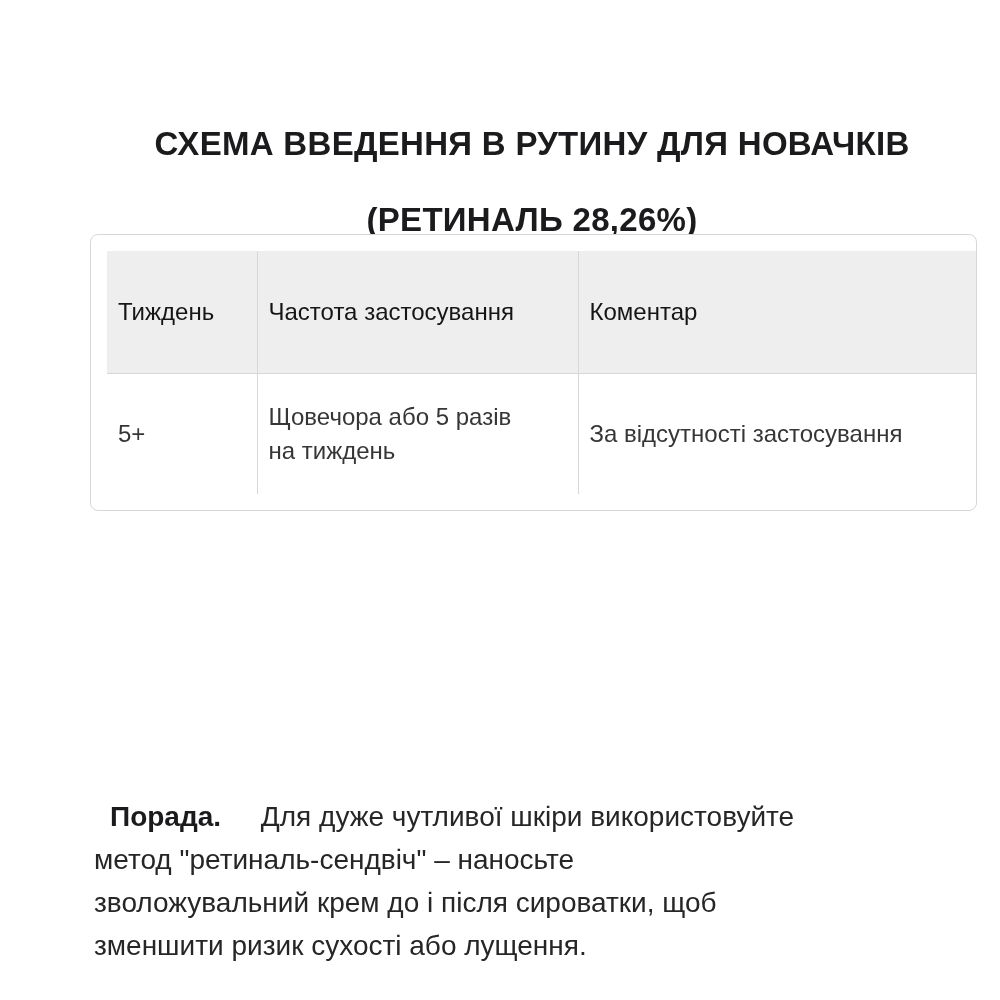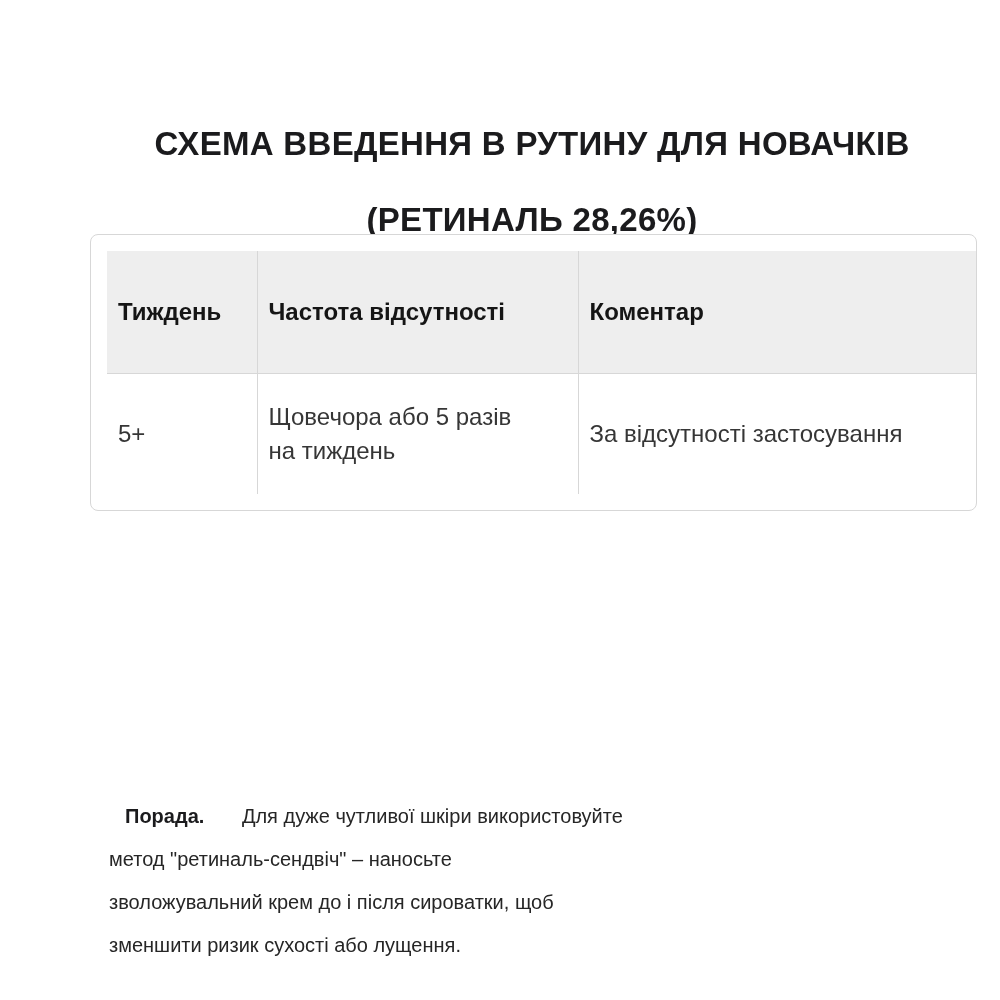"Тиждень" thead th { font-weight: 700 -> 400 }
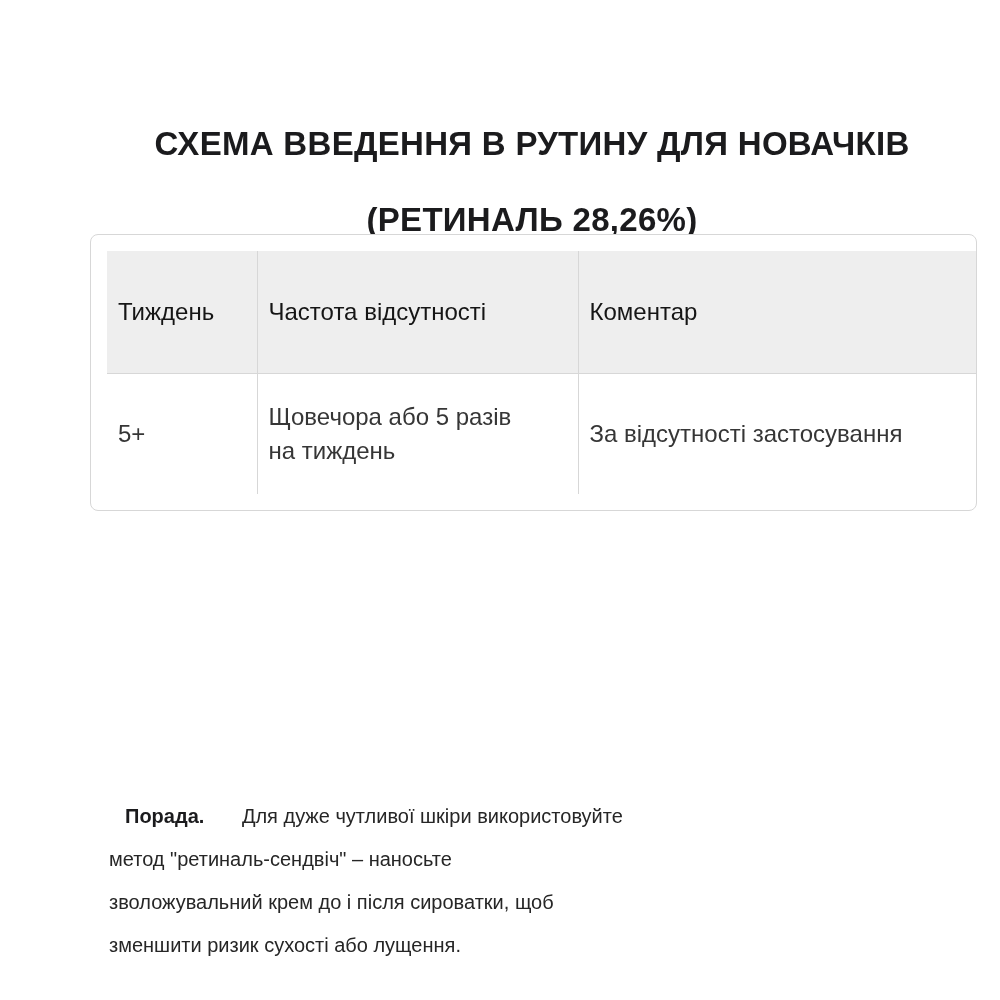"Частота відсутності" th { text: відсутності -> застосування }
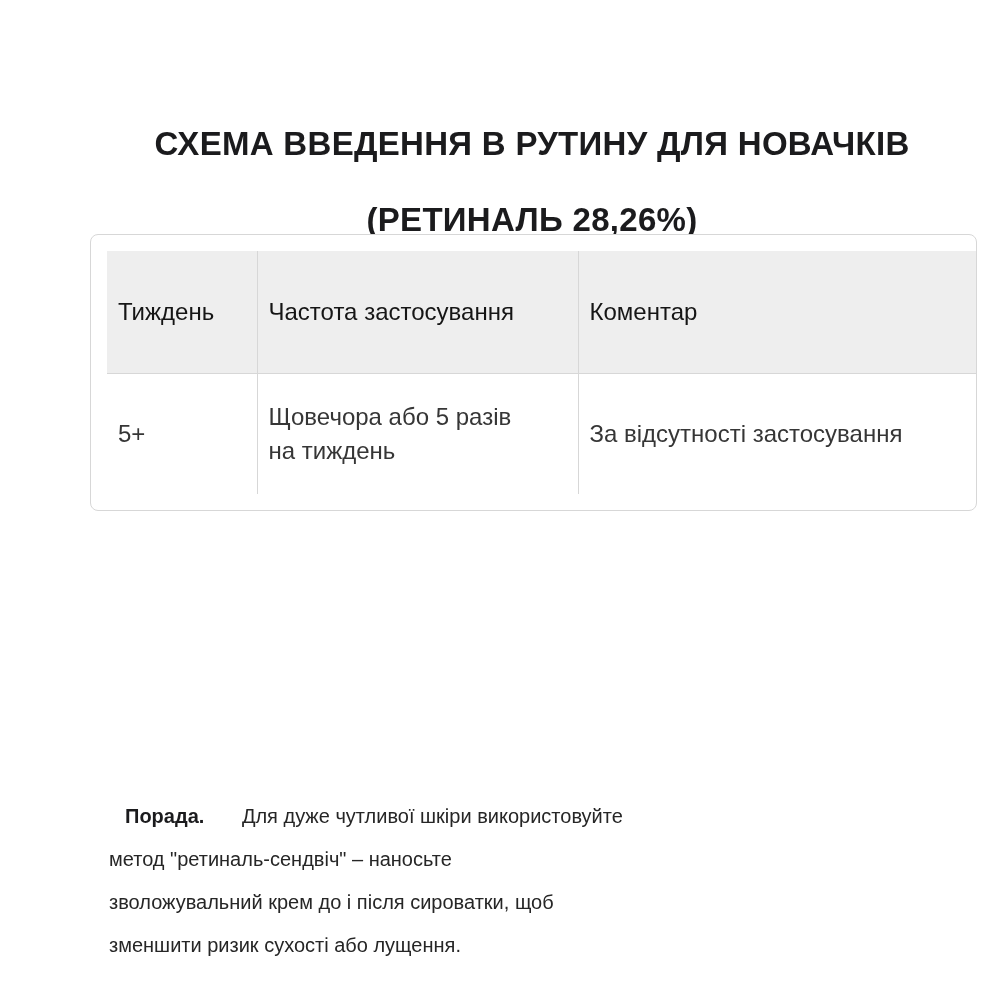"Порада. Для дуже чутливої шкіри" .tip { font-size: 20px -> 28px; left: 61px -> 46px }
